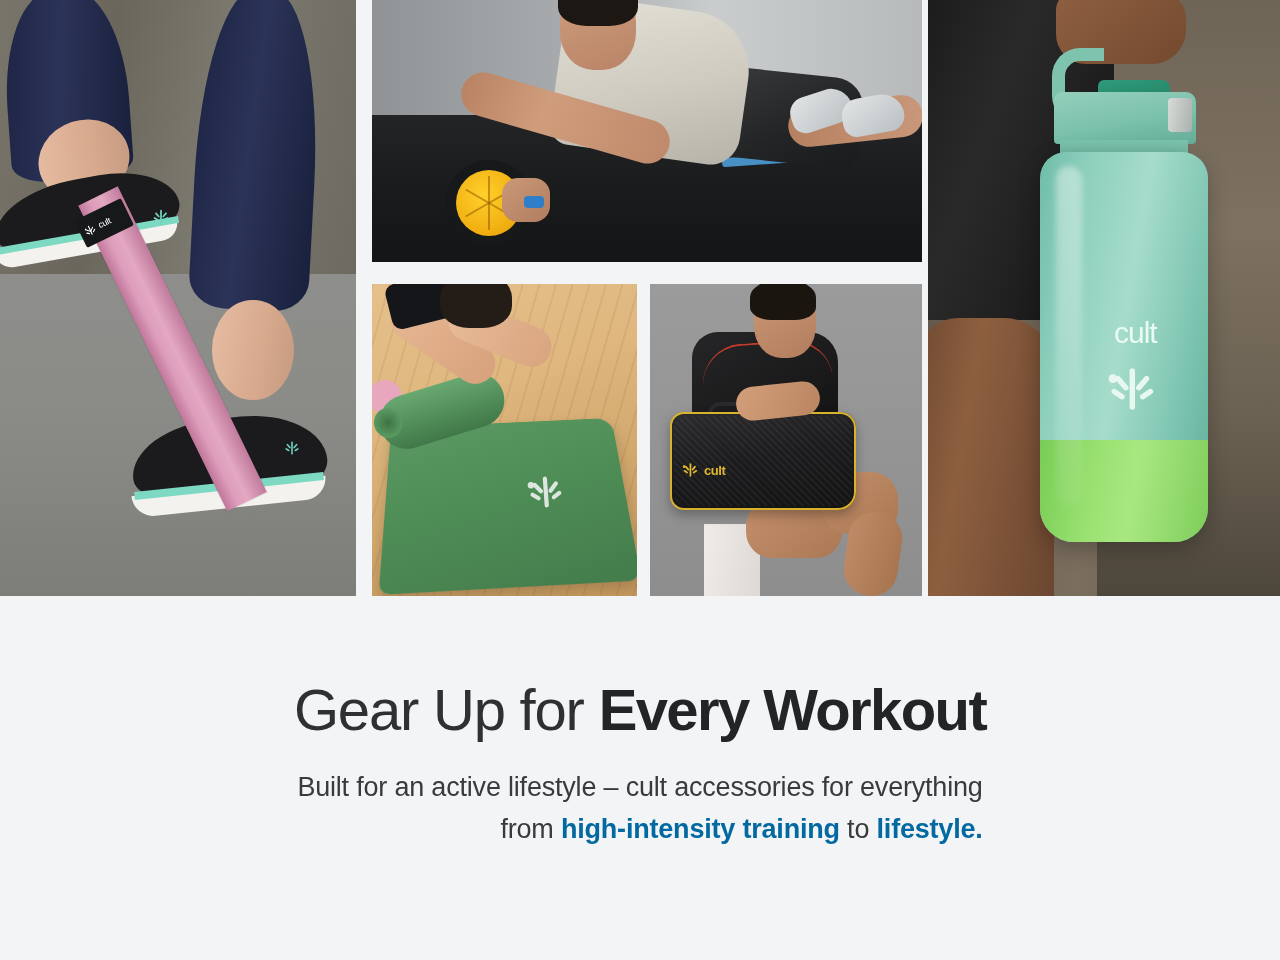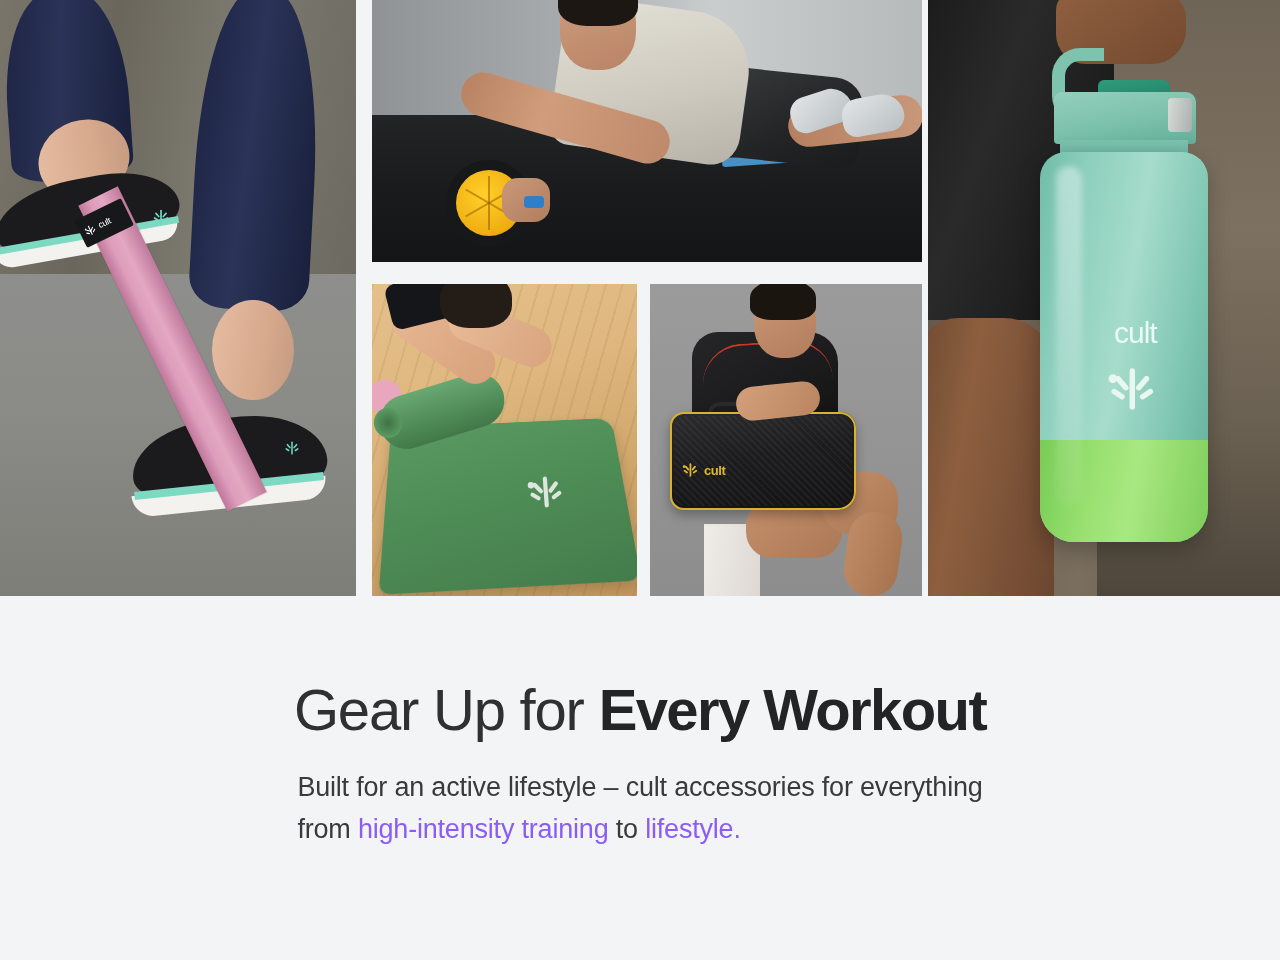"Built for an active lifestyle" .sub { text-align: left -> right }
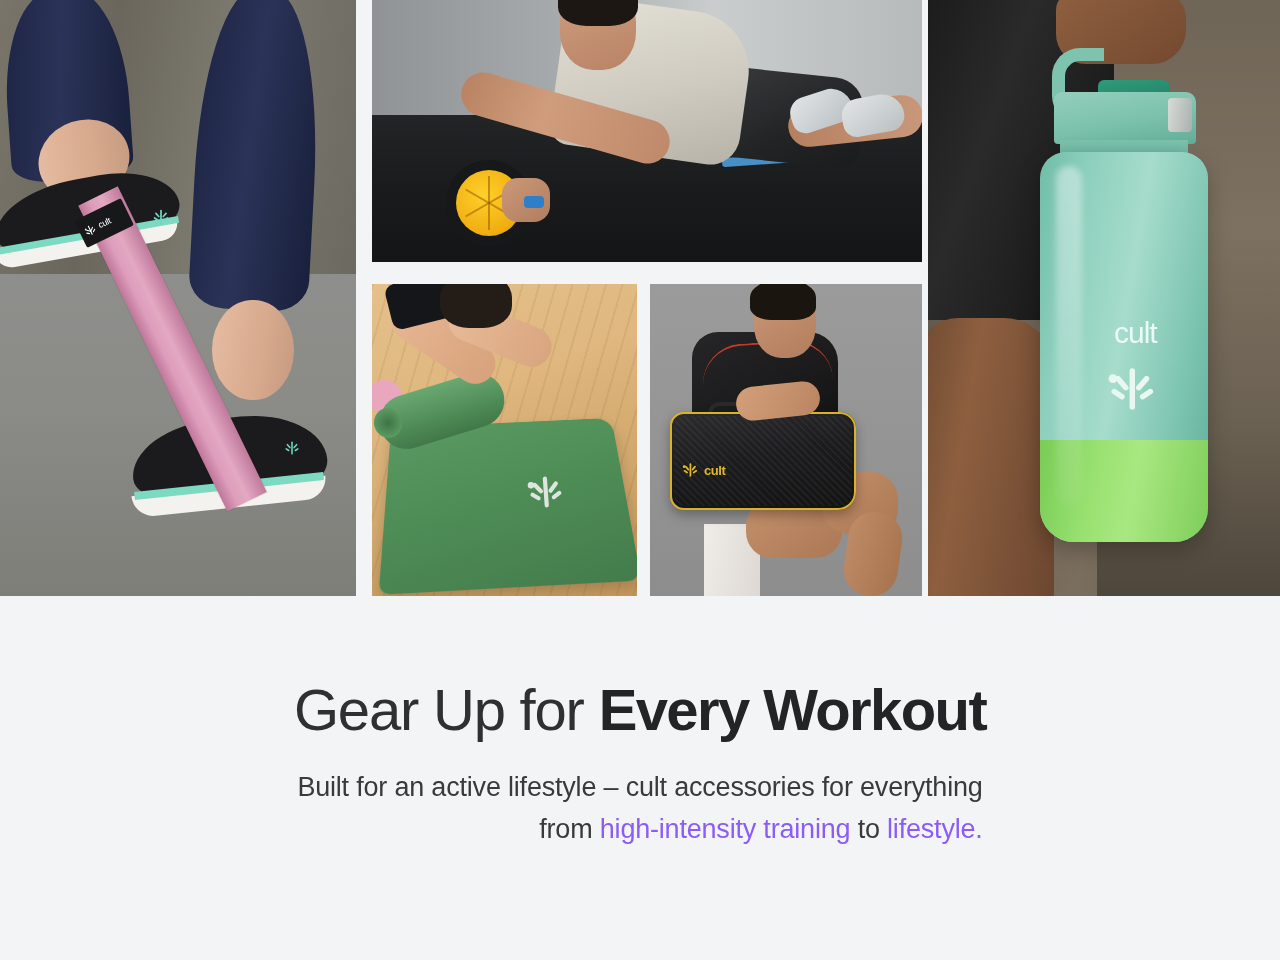"high-intensity training" .sub .b { color: #8b5cf6 -> #0369a1; font-weight: 400 -> 700 }
